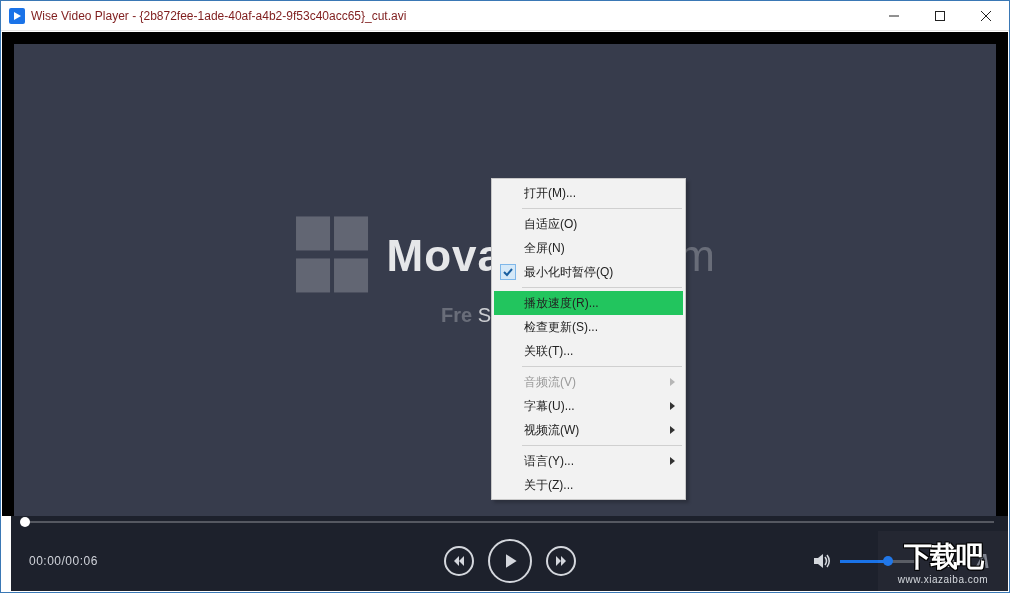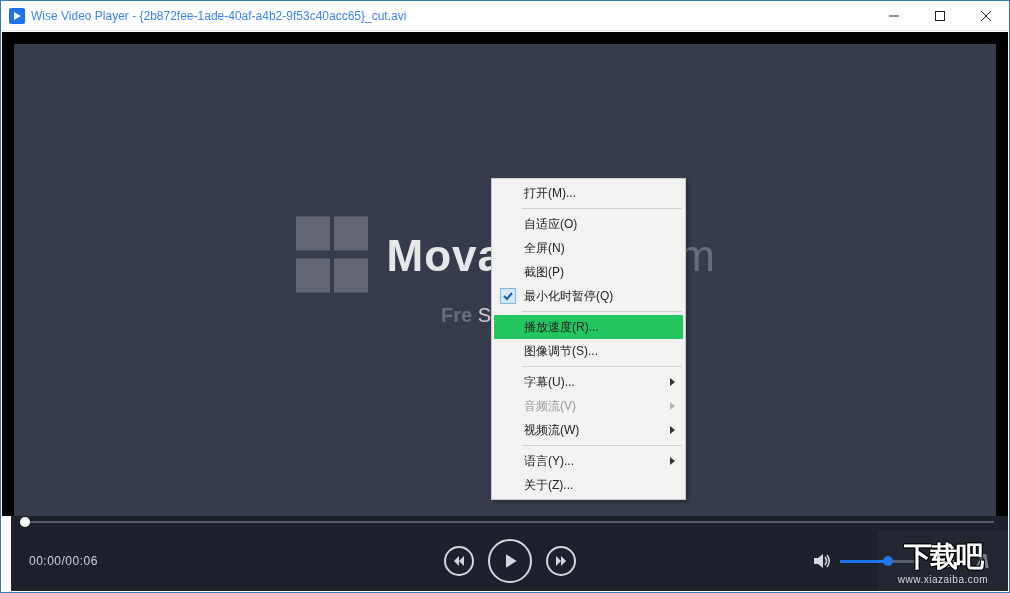"Wise Video Player -" .titlebar .title-text { color: #3b82f6 -> #7f1d1d }
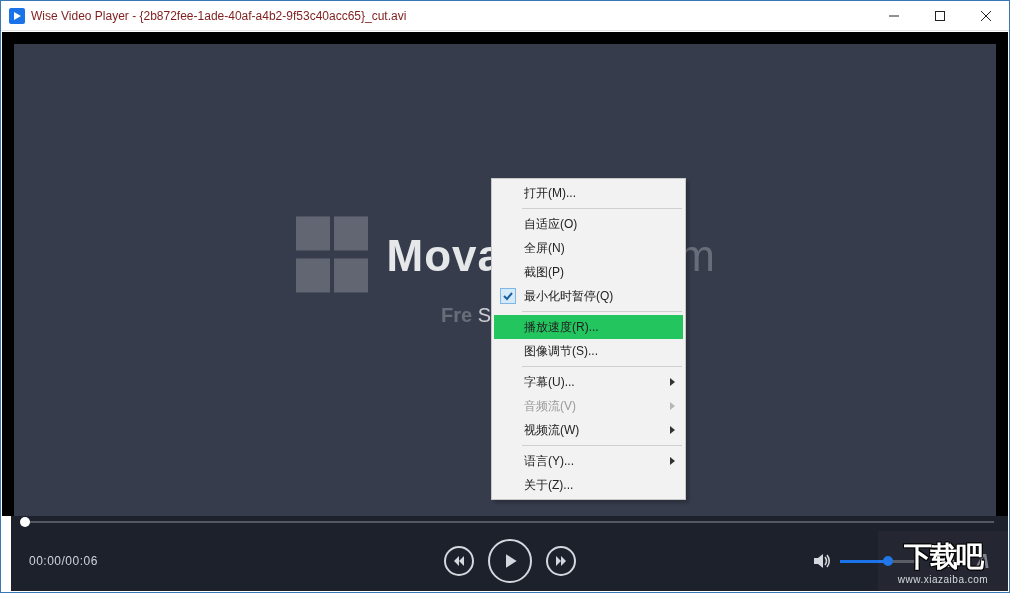"截图(P)" div.cm-item { html: <div> <span>截图(P)</span> </div> -> none }
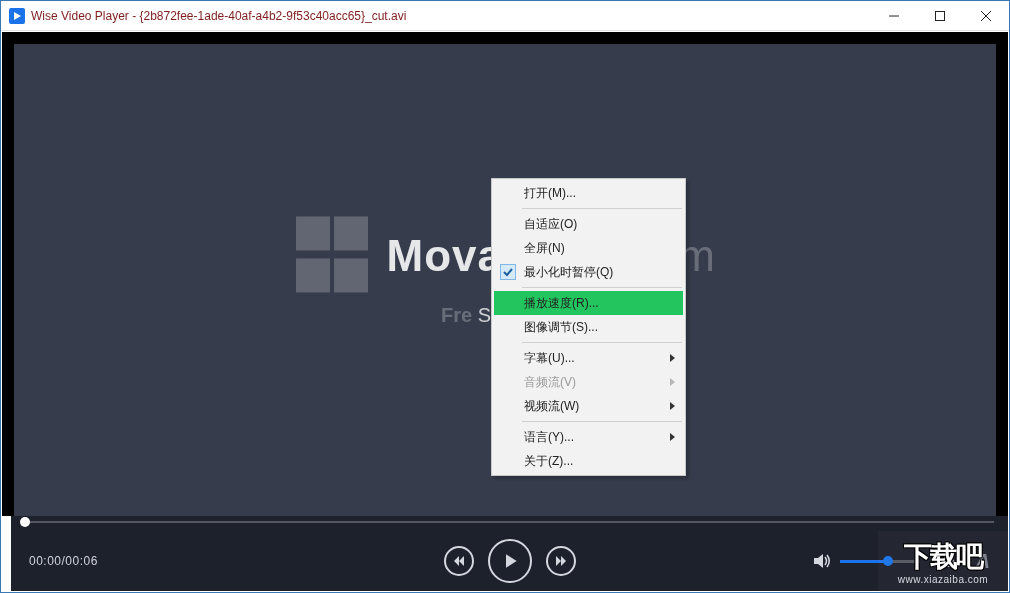"图像调节(S)..." span { text: 图像调节 -> 检查更新 }
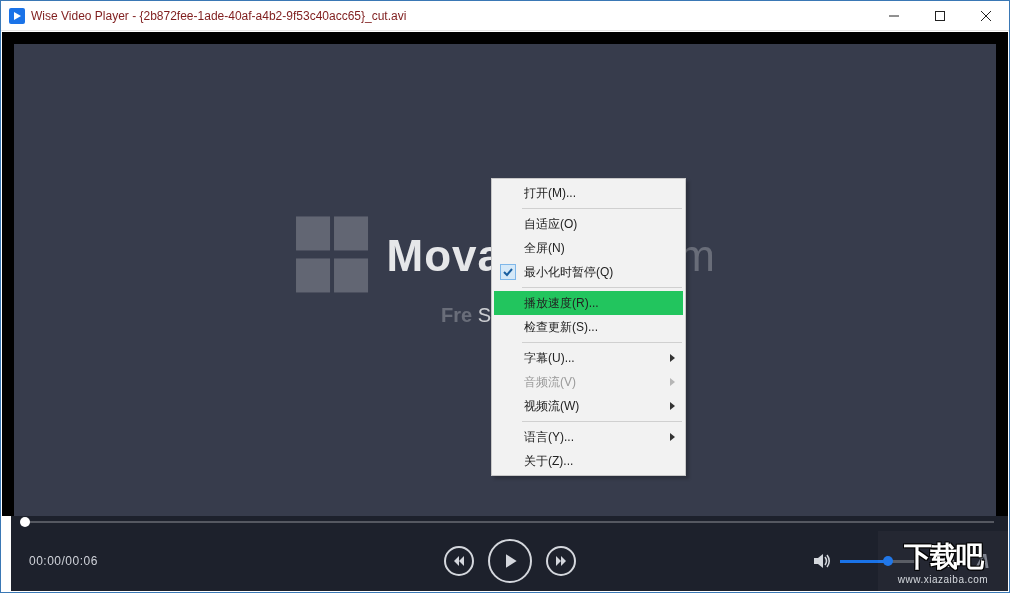"关联(T)..." div.cm-item { html: none -> <div> <span>关联(T)...</span> </div> }
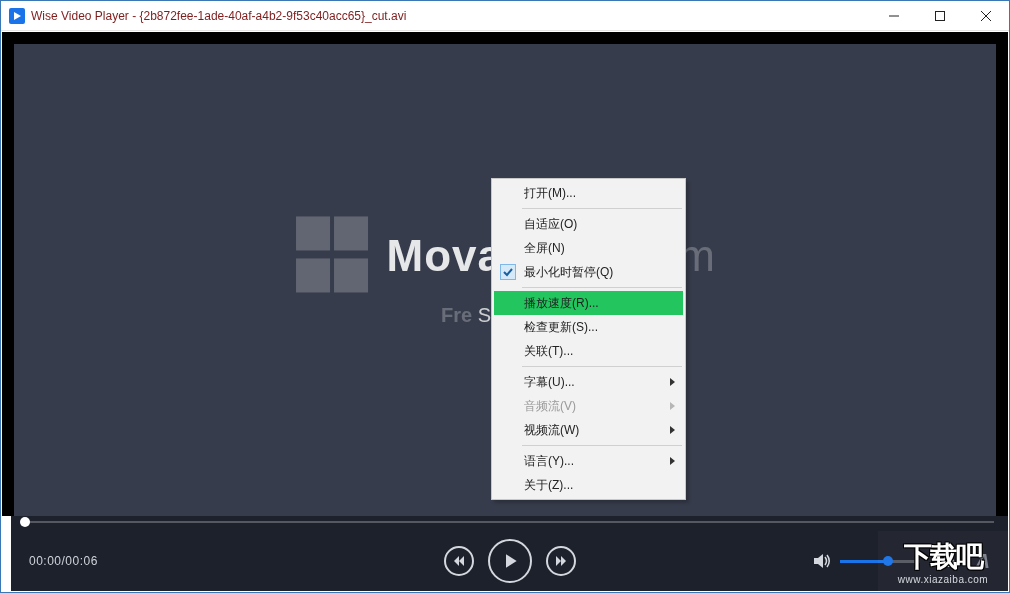"字幕(U)..." div.cm-item { order: before "音频流(V)" -> after "音频流(V)" }
